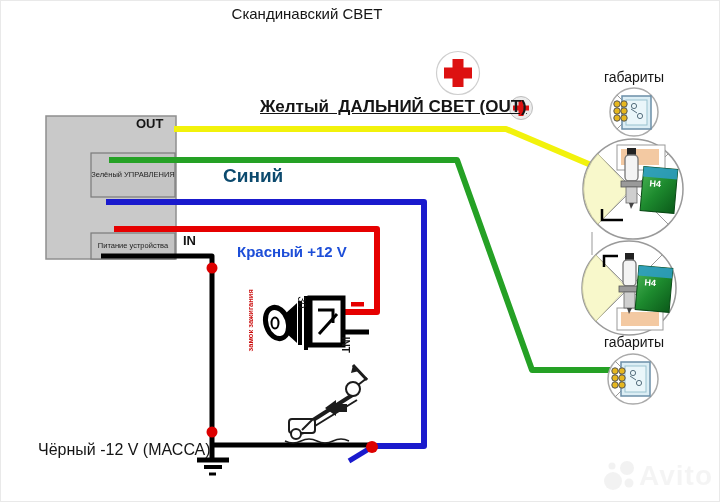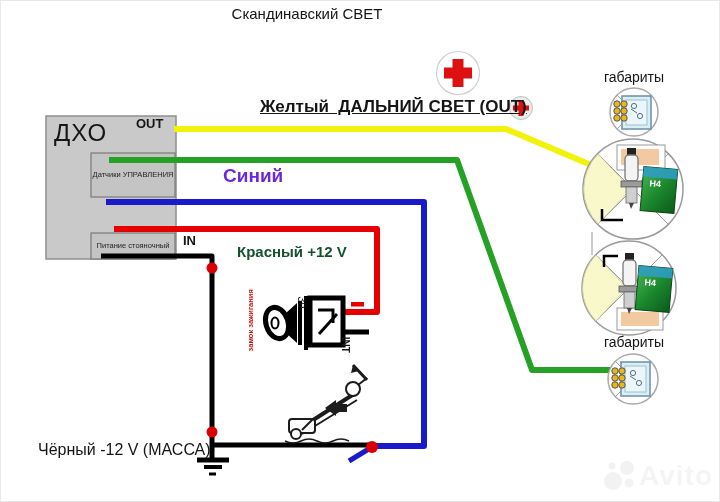"ДХО" div.lbl { html: <div>ДХО</div> -> none }
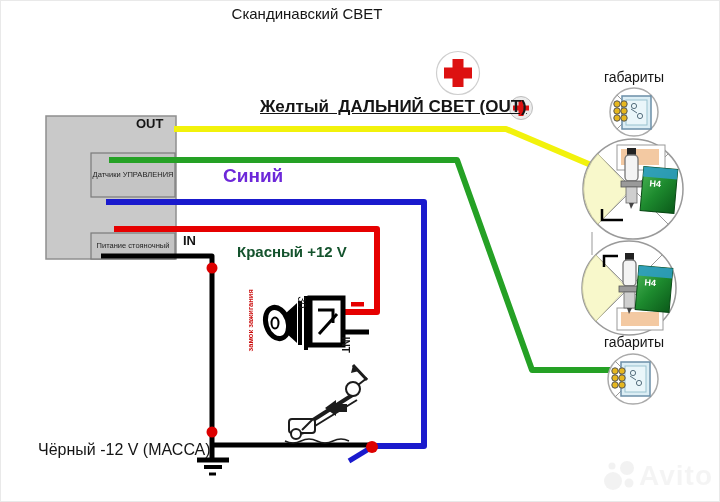"Датчики УПРАВЛЕНИЯ" div.lbl { text: Датчики -> Зелёный }
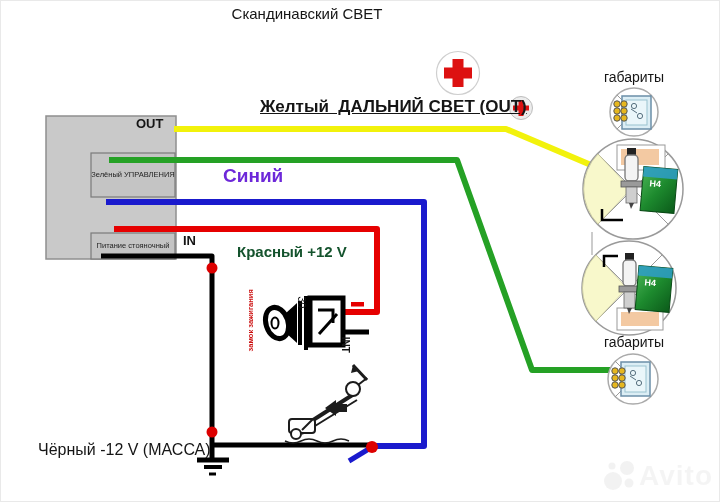"Синий" div.lbl { color: #6d28d9 -> #0c4a6e }
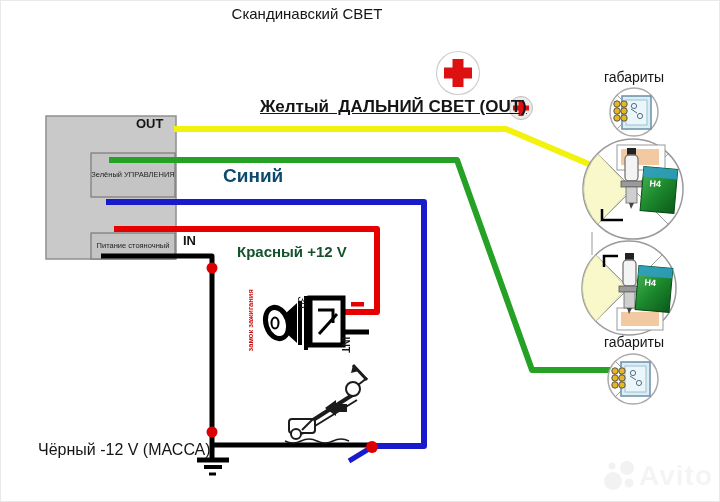"Питание стояночный" div.lbl { text: стояночный -> устройства }
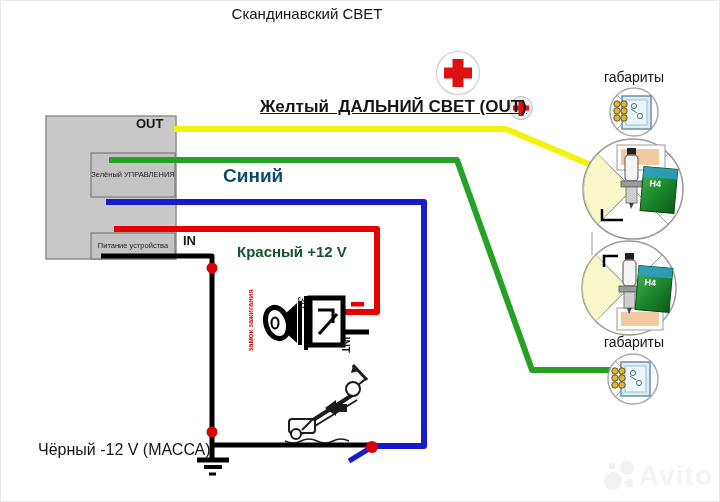"Красный +12 V" div.lbl { color: #14532d -> #1d4ed8 }
